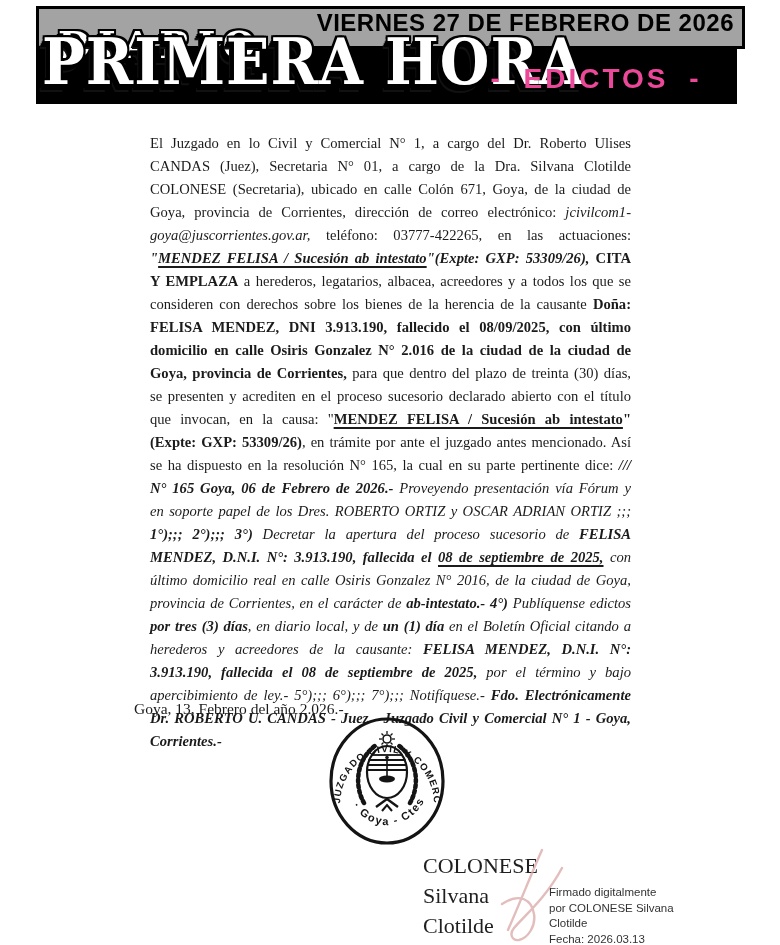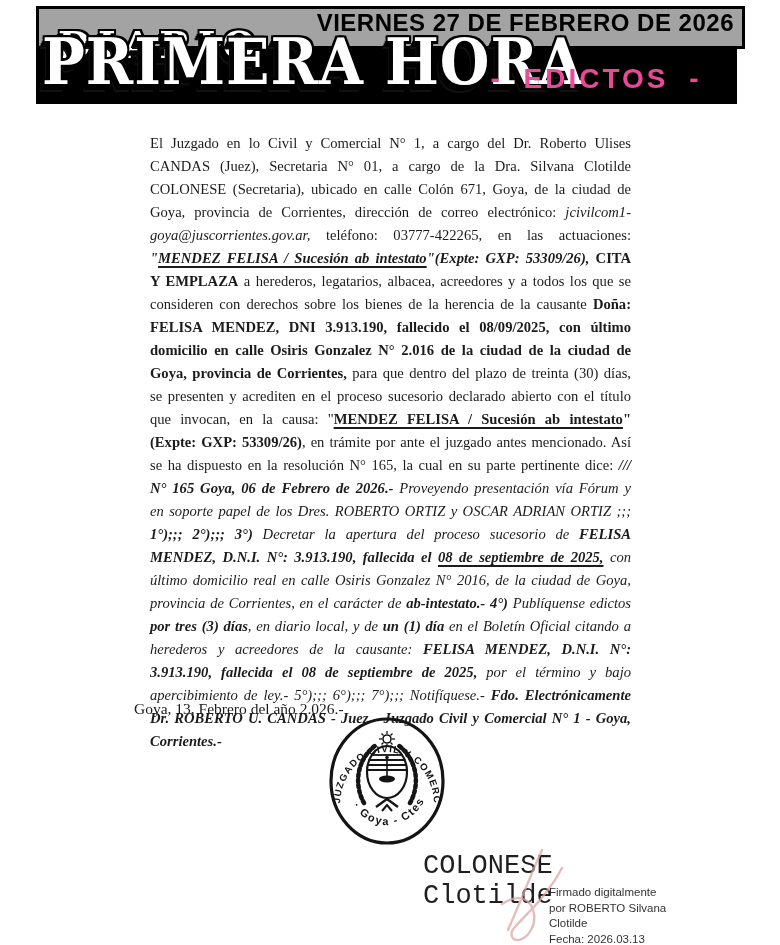"COLONESE" .sig-name { font-family: Liberation Mono, monospace -> Liberation Serif, serif; font-size: 27px -> 22px }
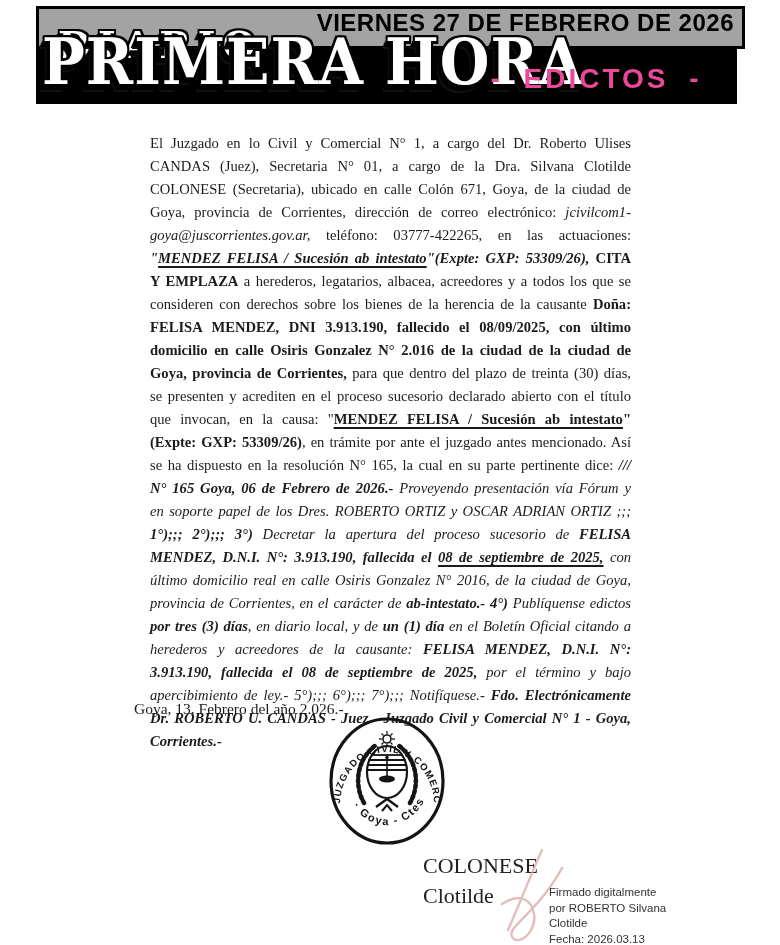"Silvana" div { html: none -> <div>Silvana</div> }
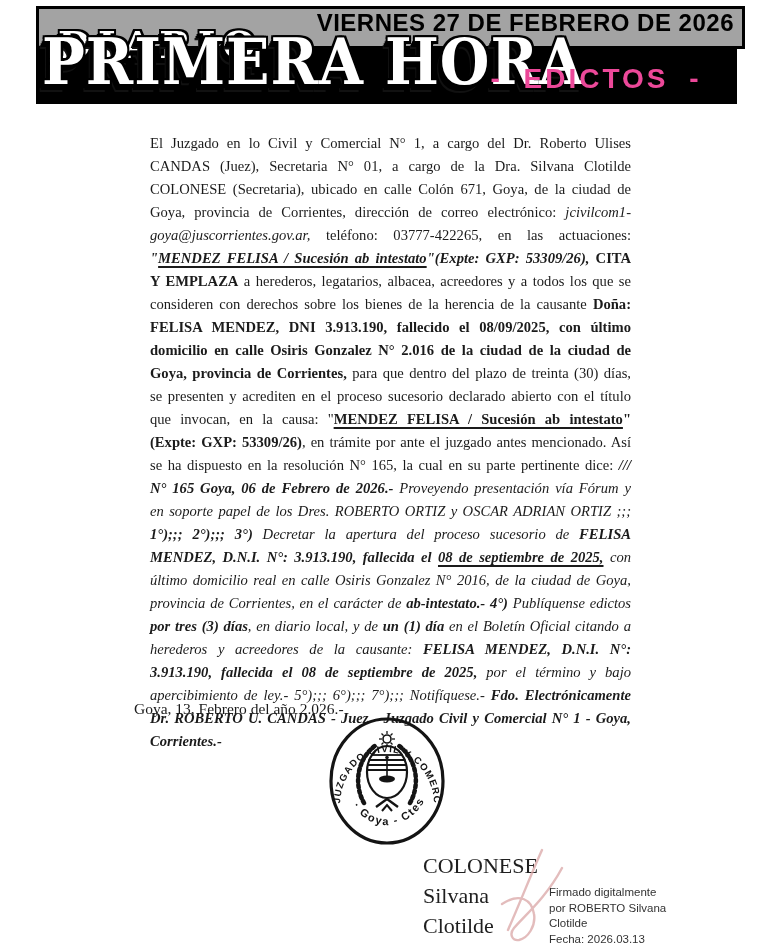"por ROBERTO Silvana" div { text: ROBERTO -> COLONESE }
